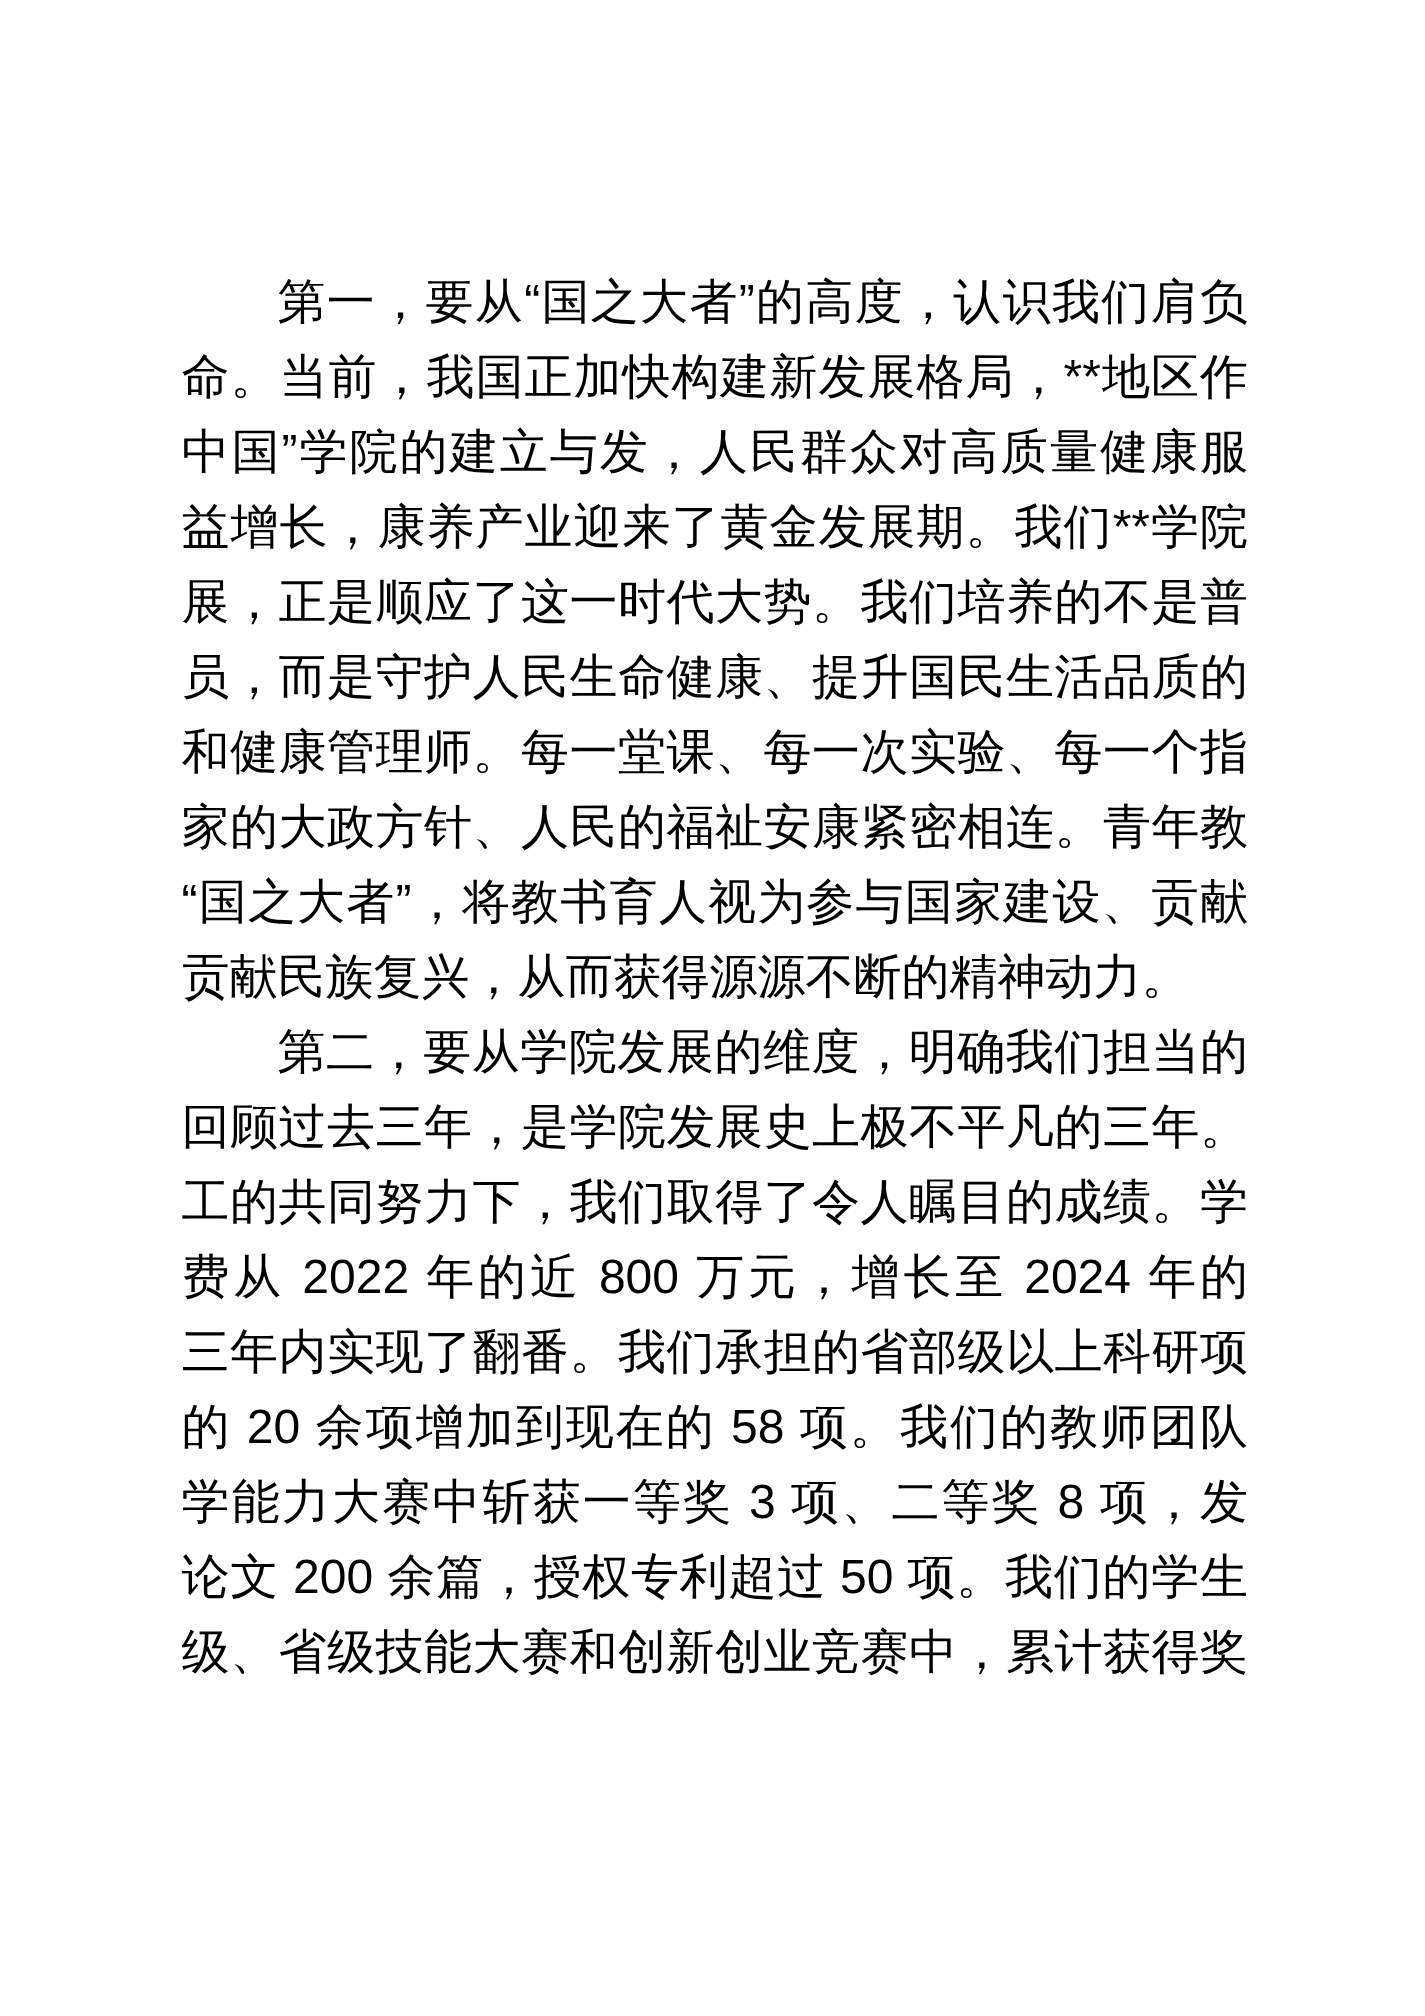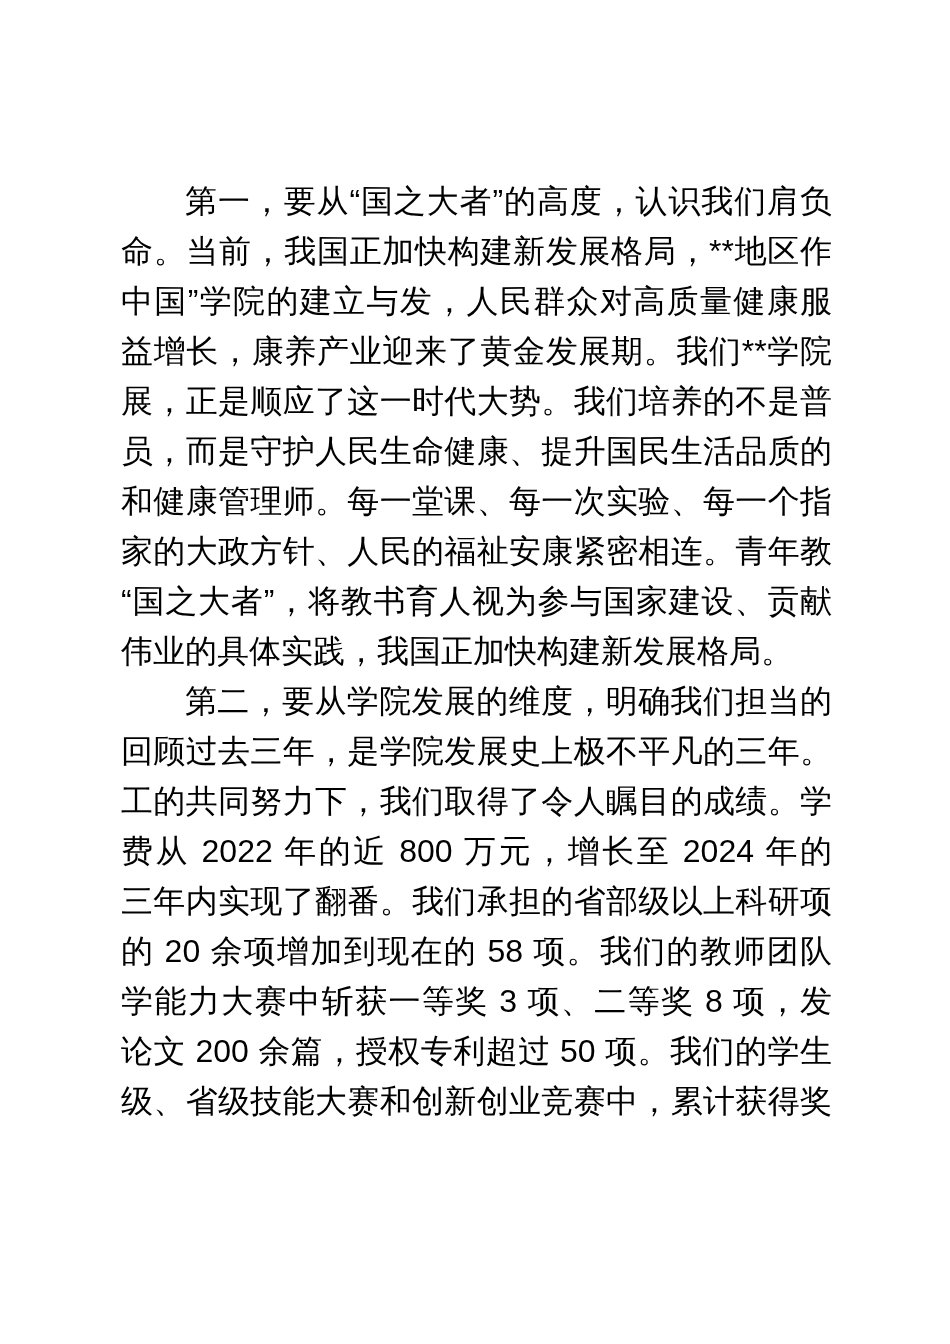"伟业的具体实践，我国正加快构建新发展格局。" div.line { text: 伟业的具体实践，我国正加快构建新发展格局 -> 贡献民族复兴，从而获得源源不断的精神动力 }
